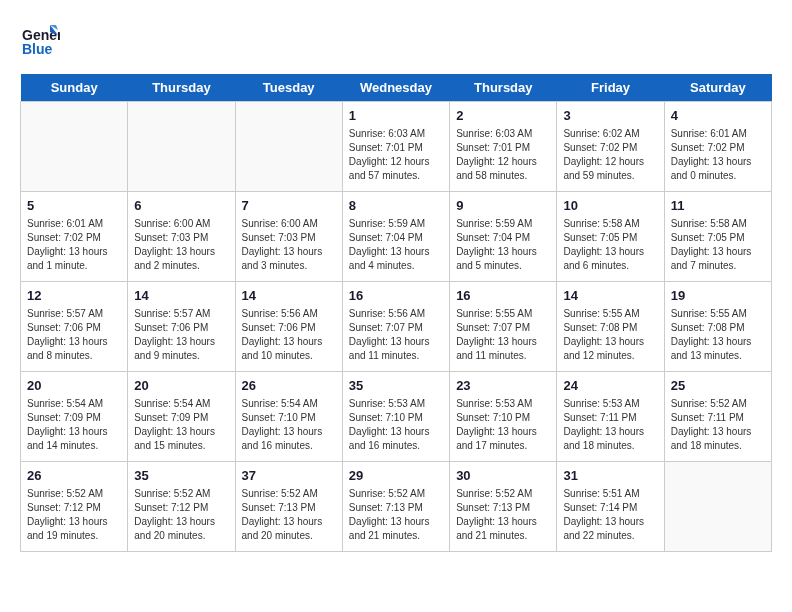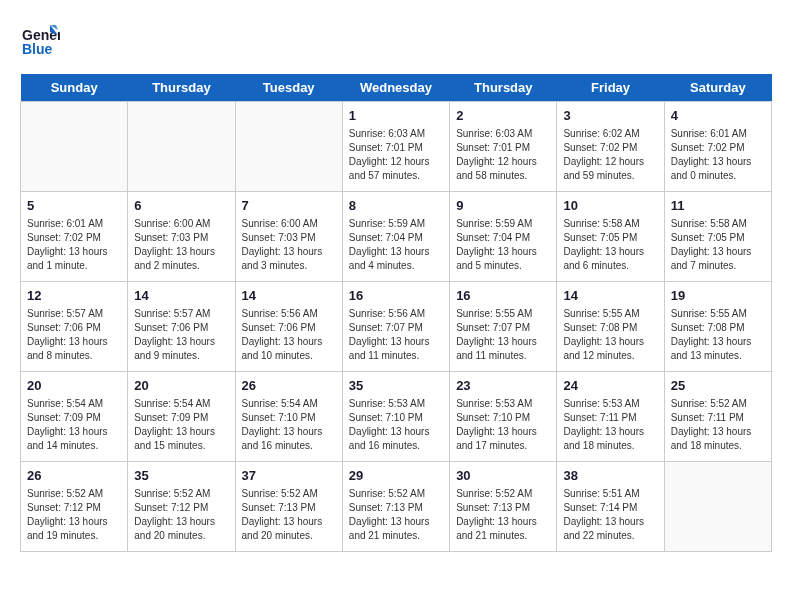"38" span.day-number { text: 38 -> 31 }
